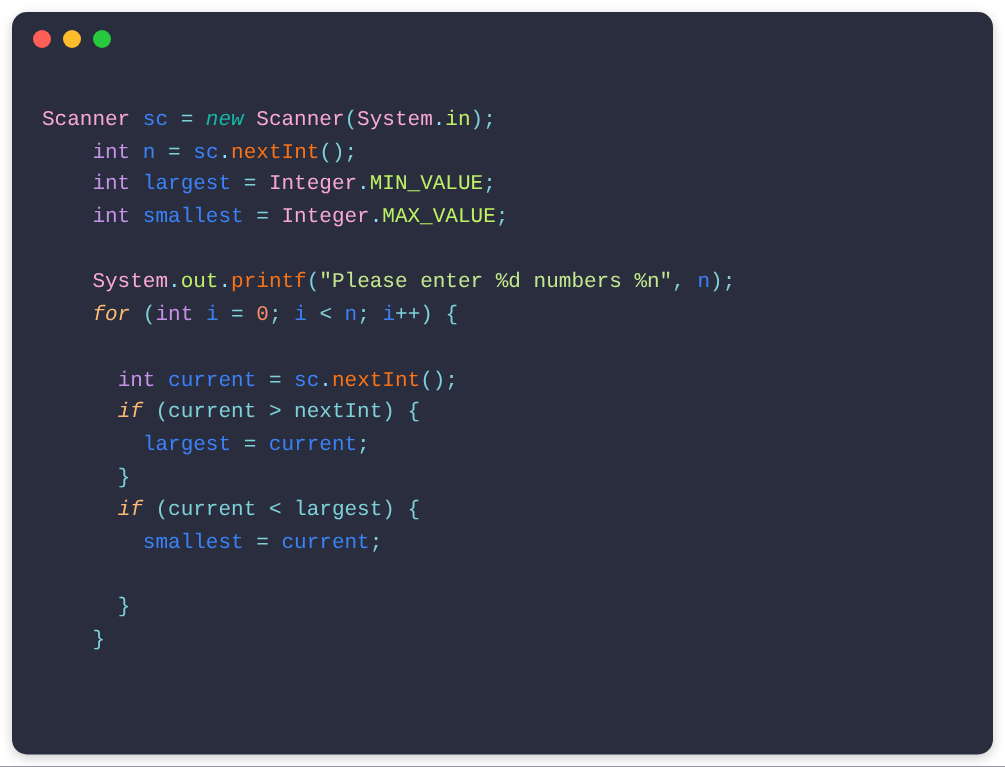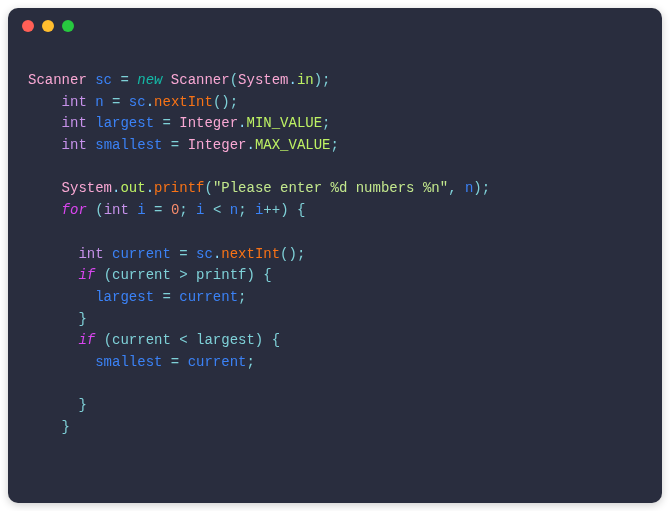"for" .tok-kw { color: #d946ef -> #fdba74 }
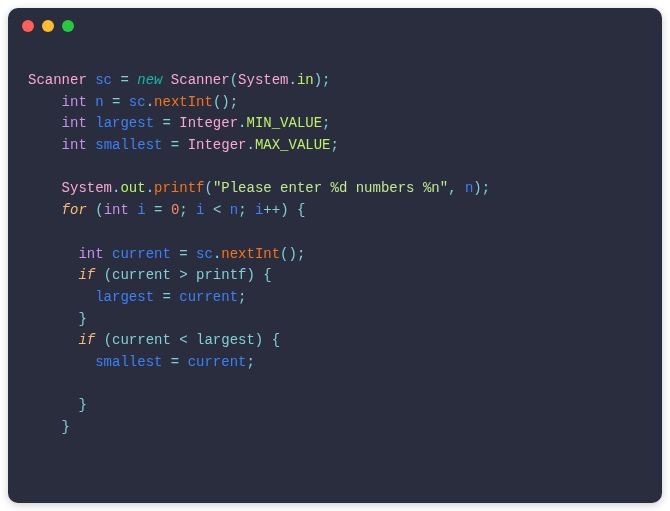"printf) {" span.tok-punct { text: printf -> nextInt }
